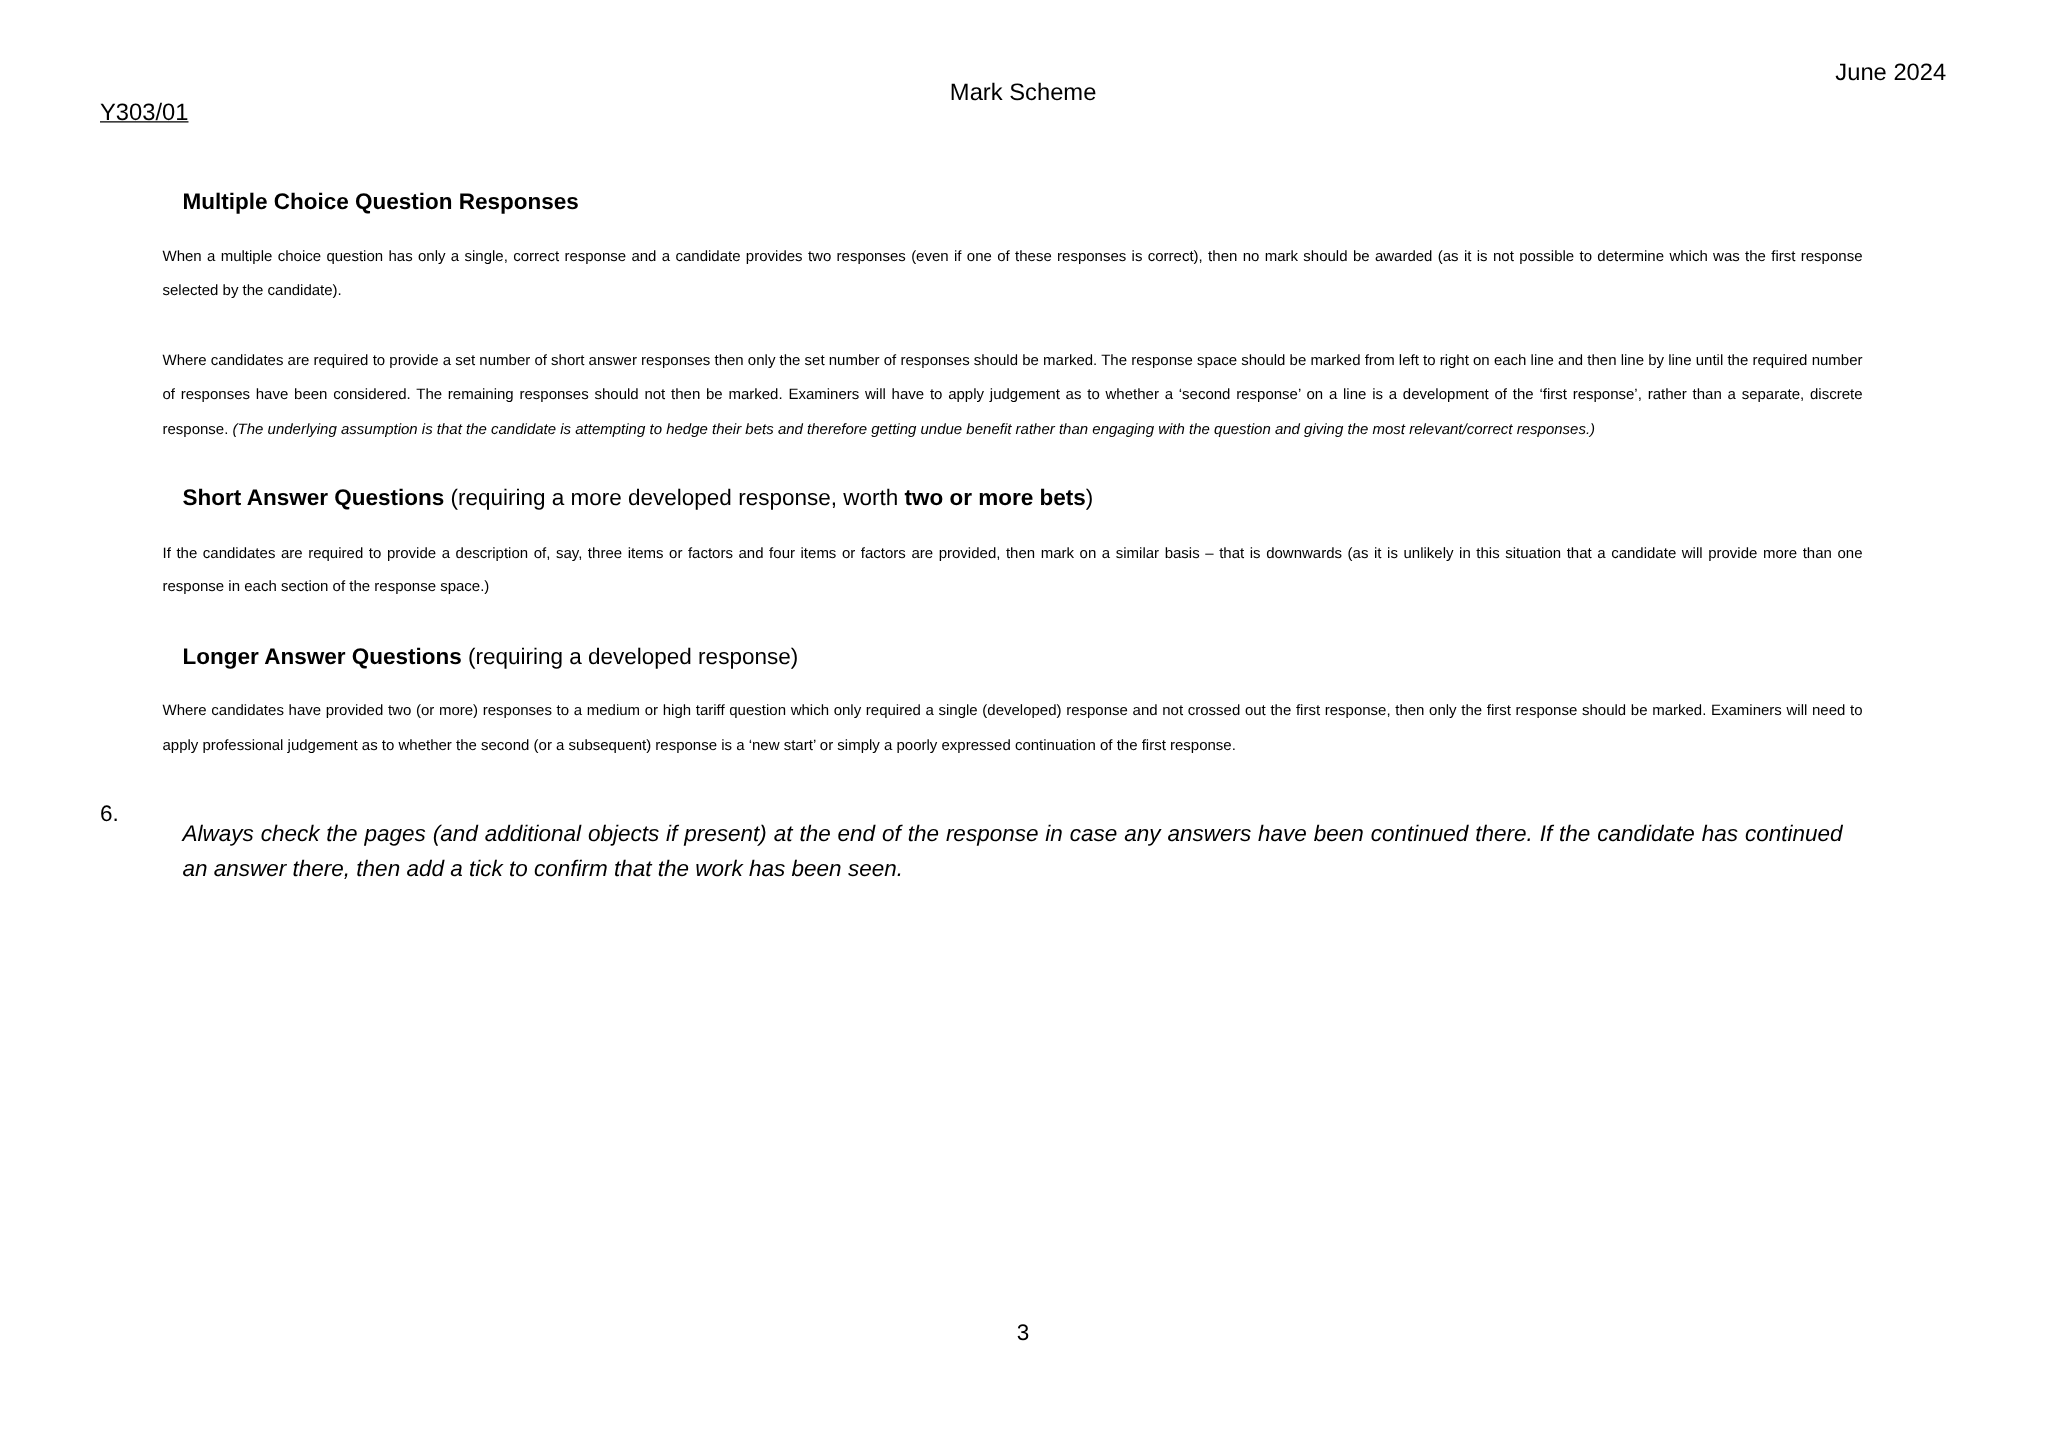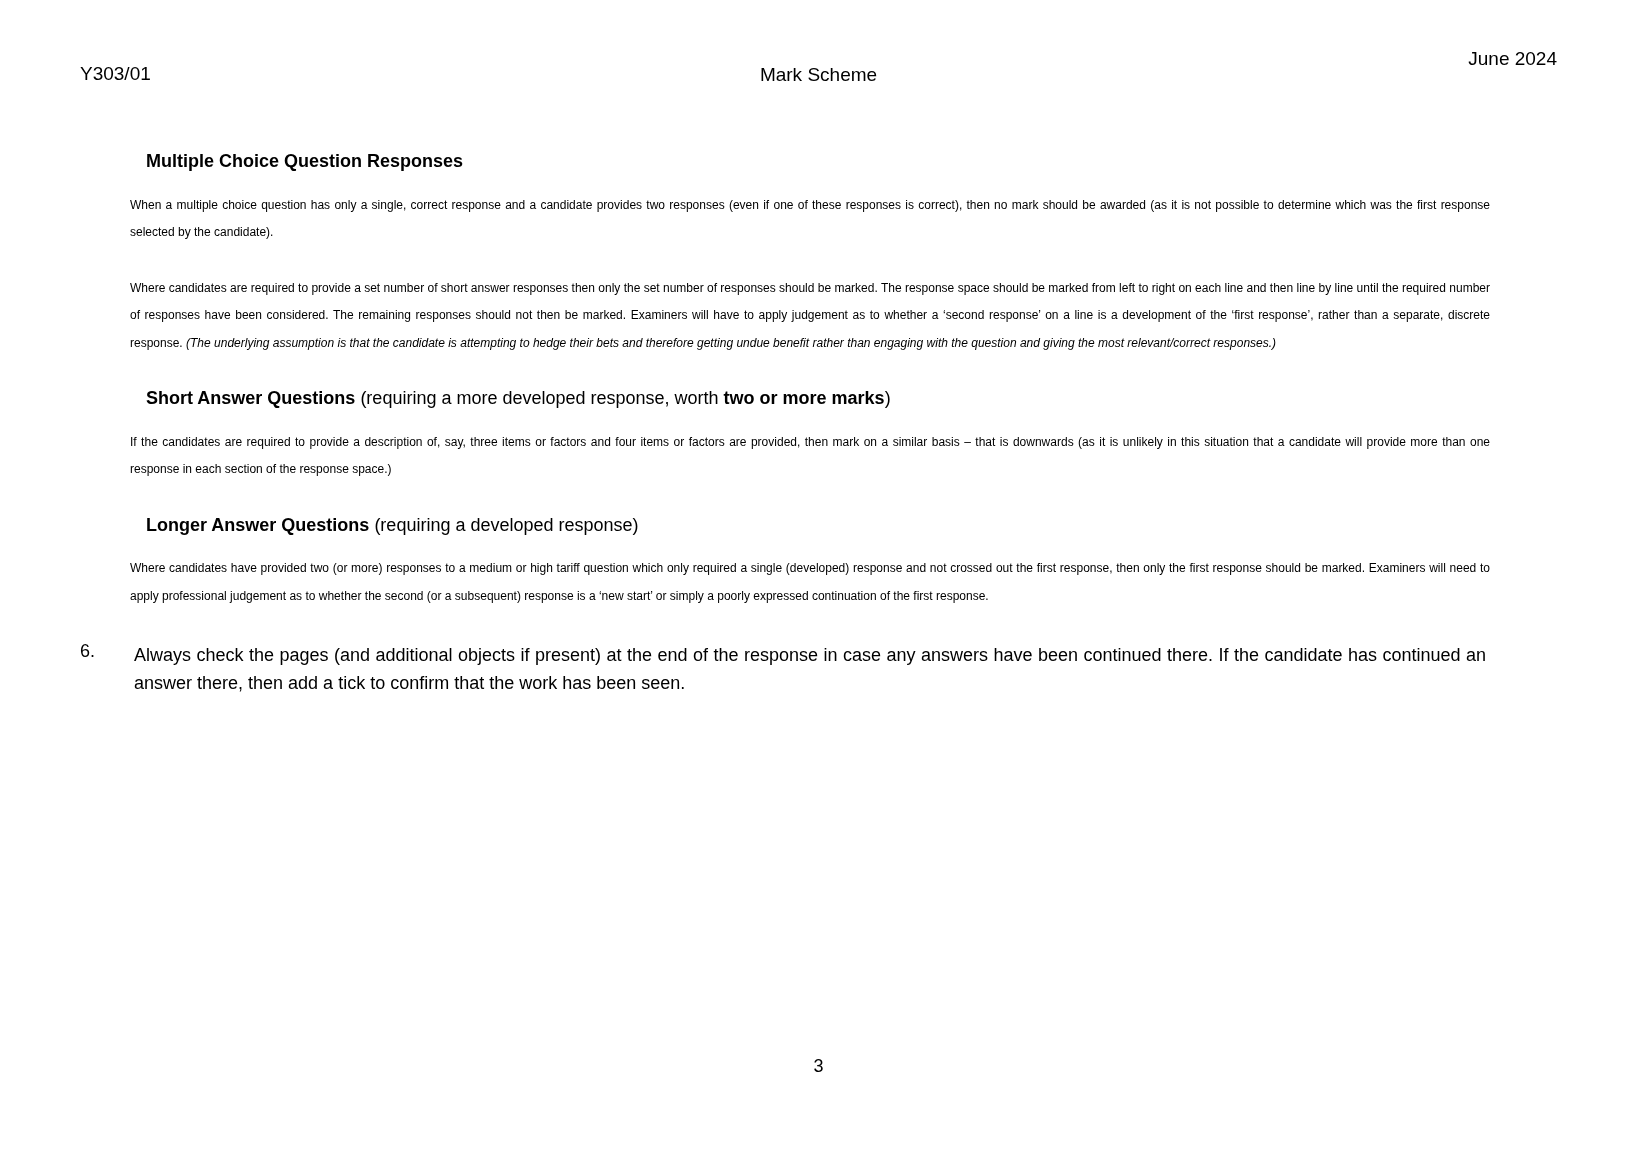"Y303/01" .h-left { text-decoration: none -> underline; top: 63px -> 80px }
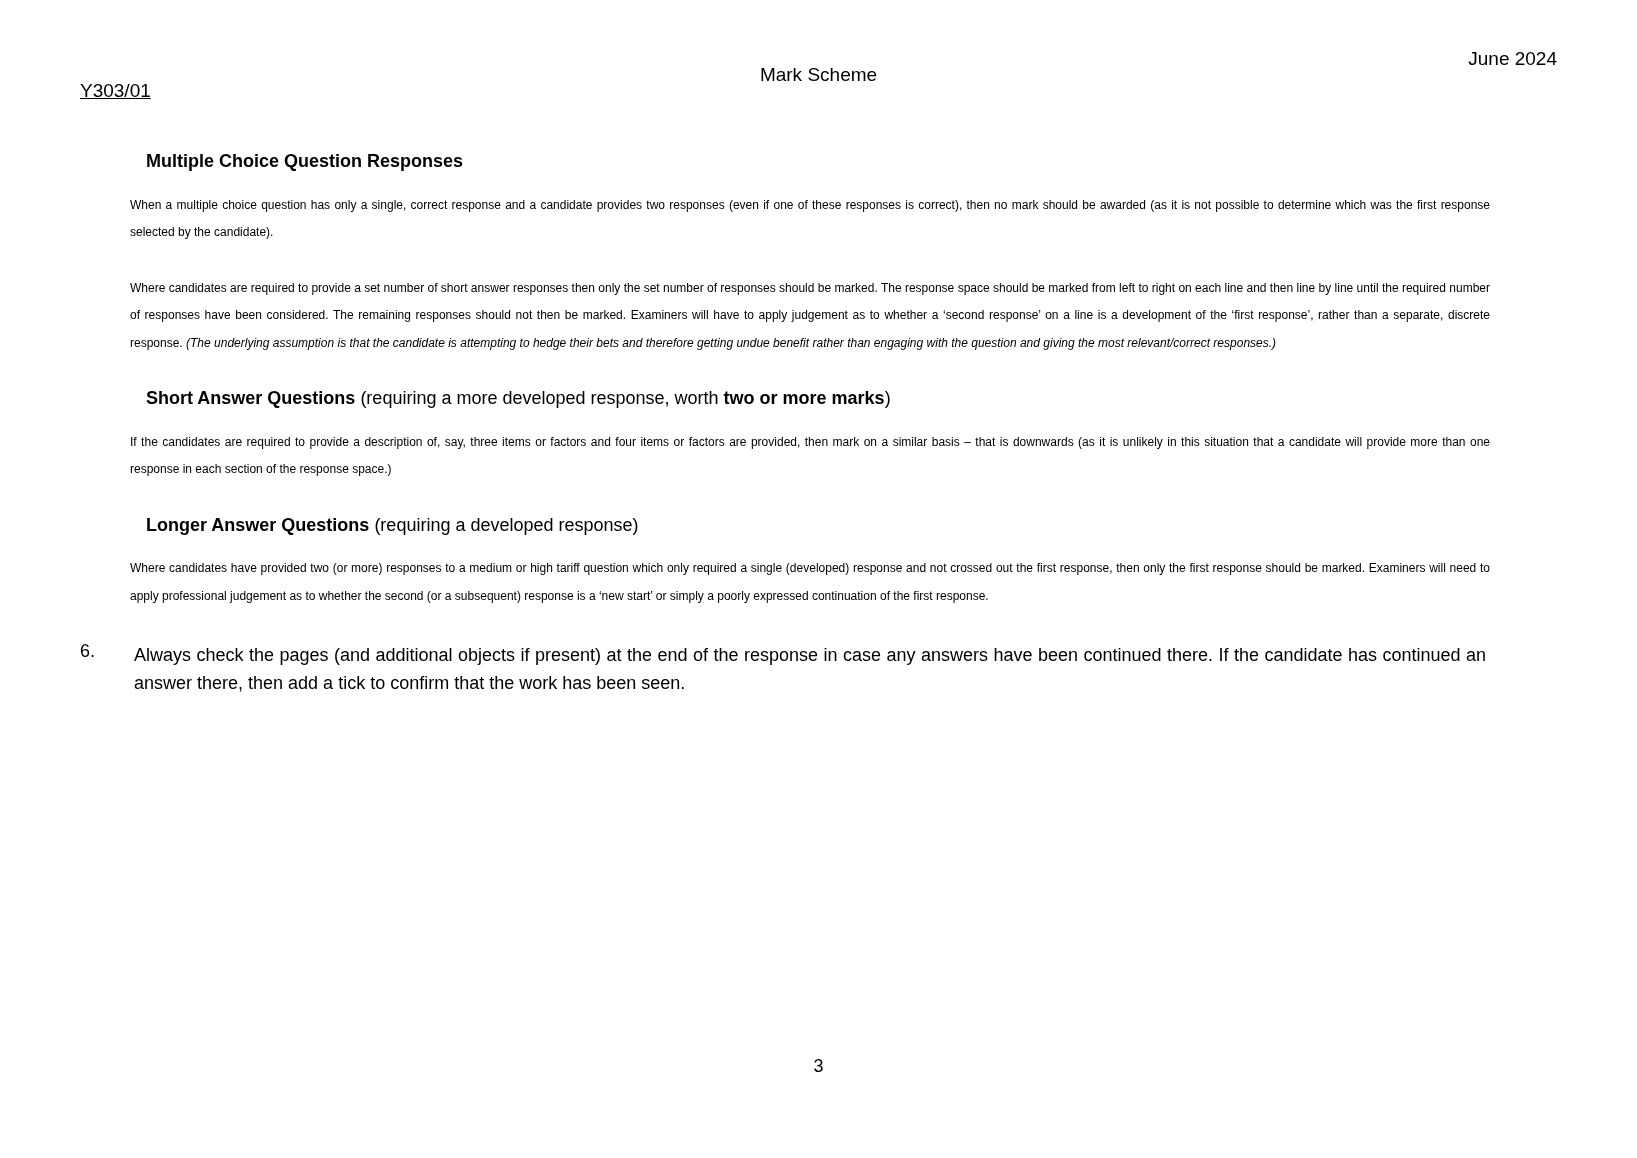"two or more marks" span.b { text: marks -> bets }
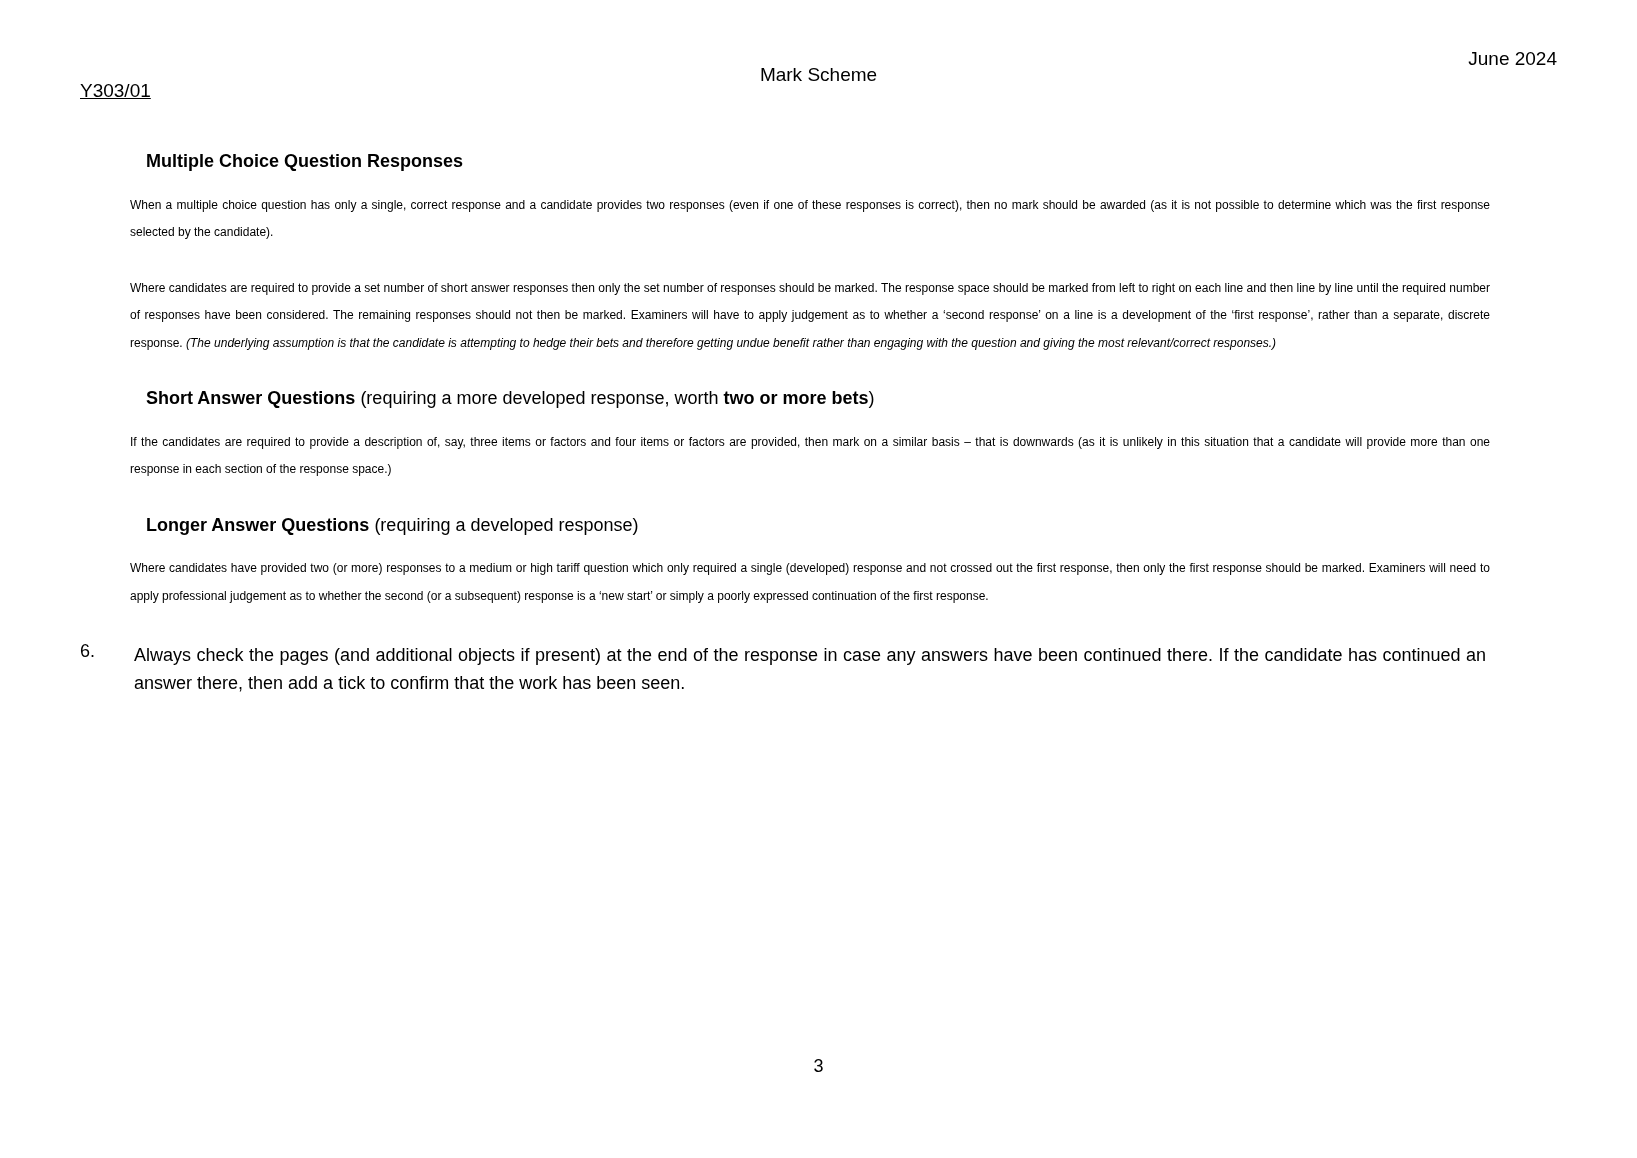"Always check the pages (and" .numbered-item .item-text { font-style: none -> italic; margin: 4px -> 16px }
